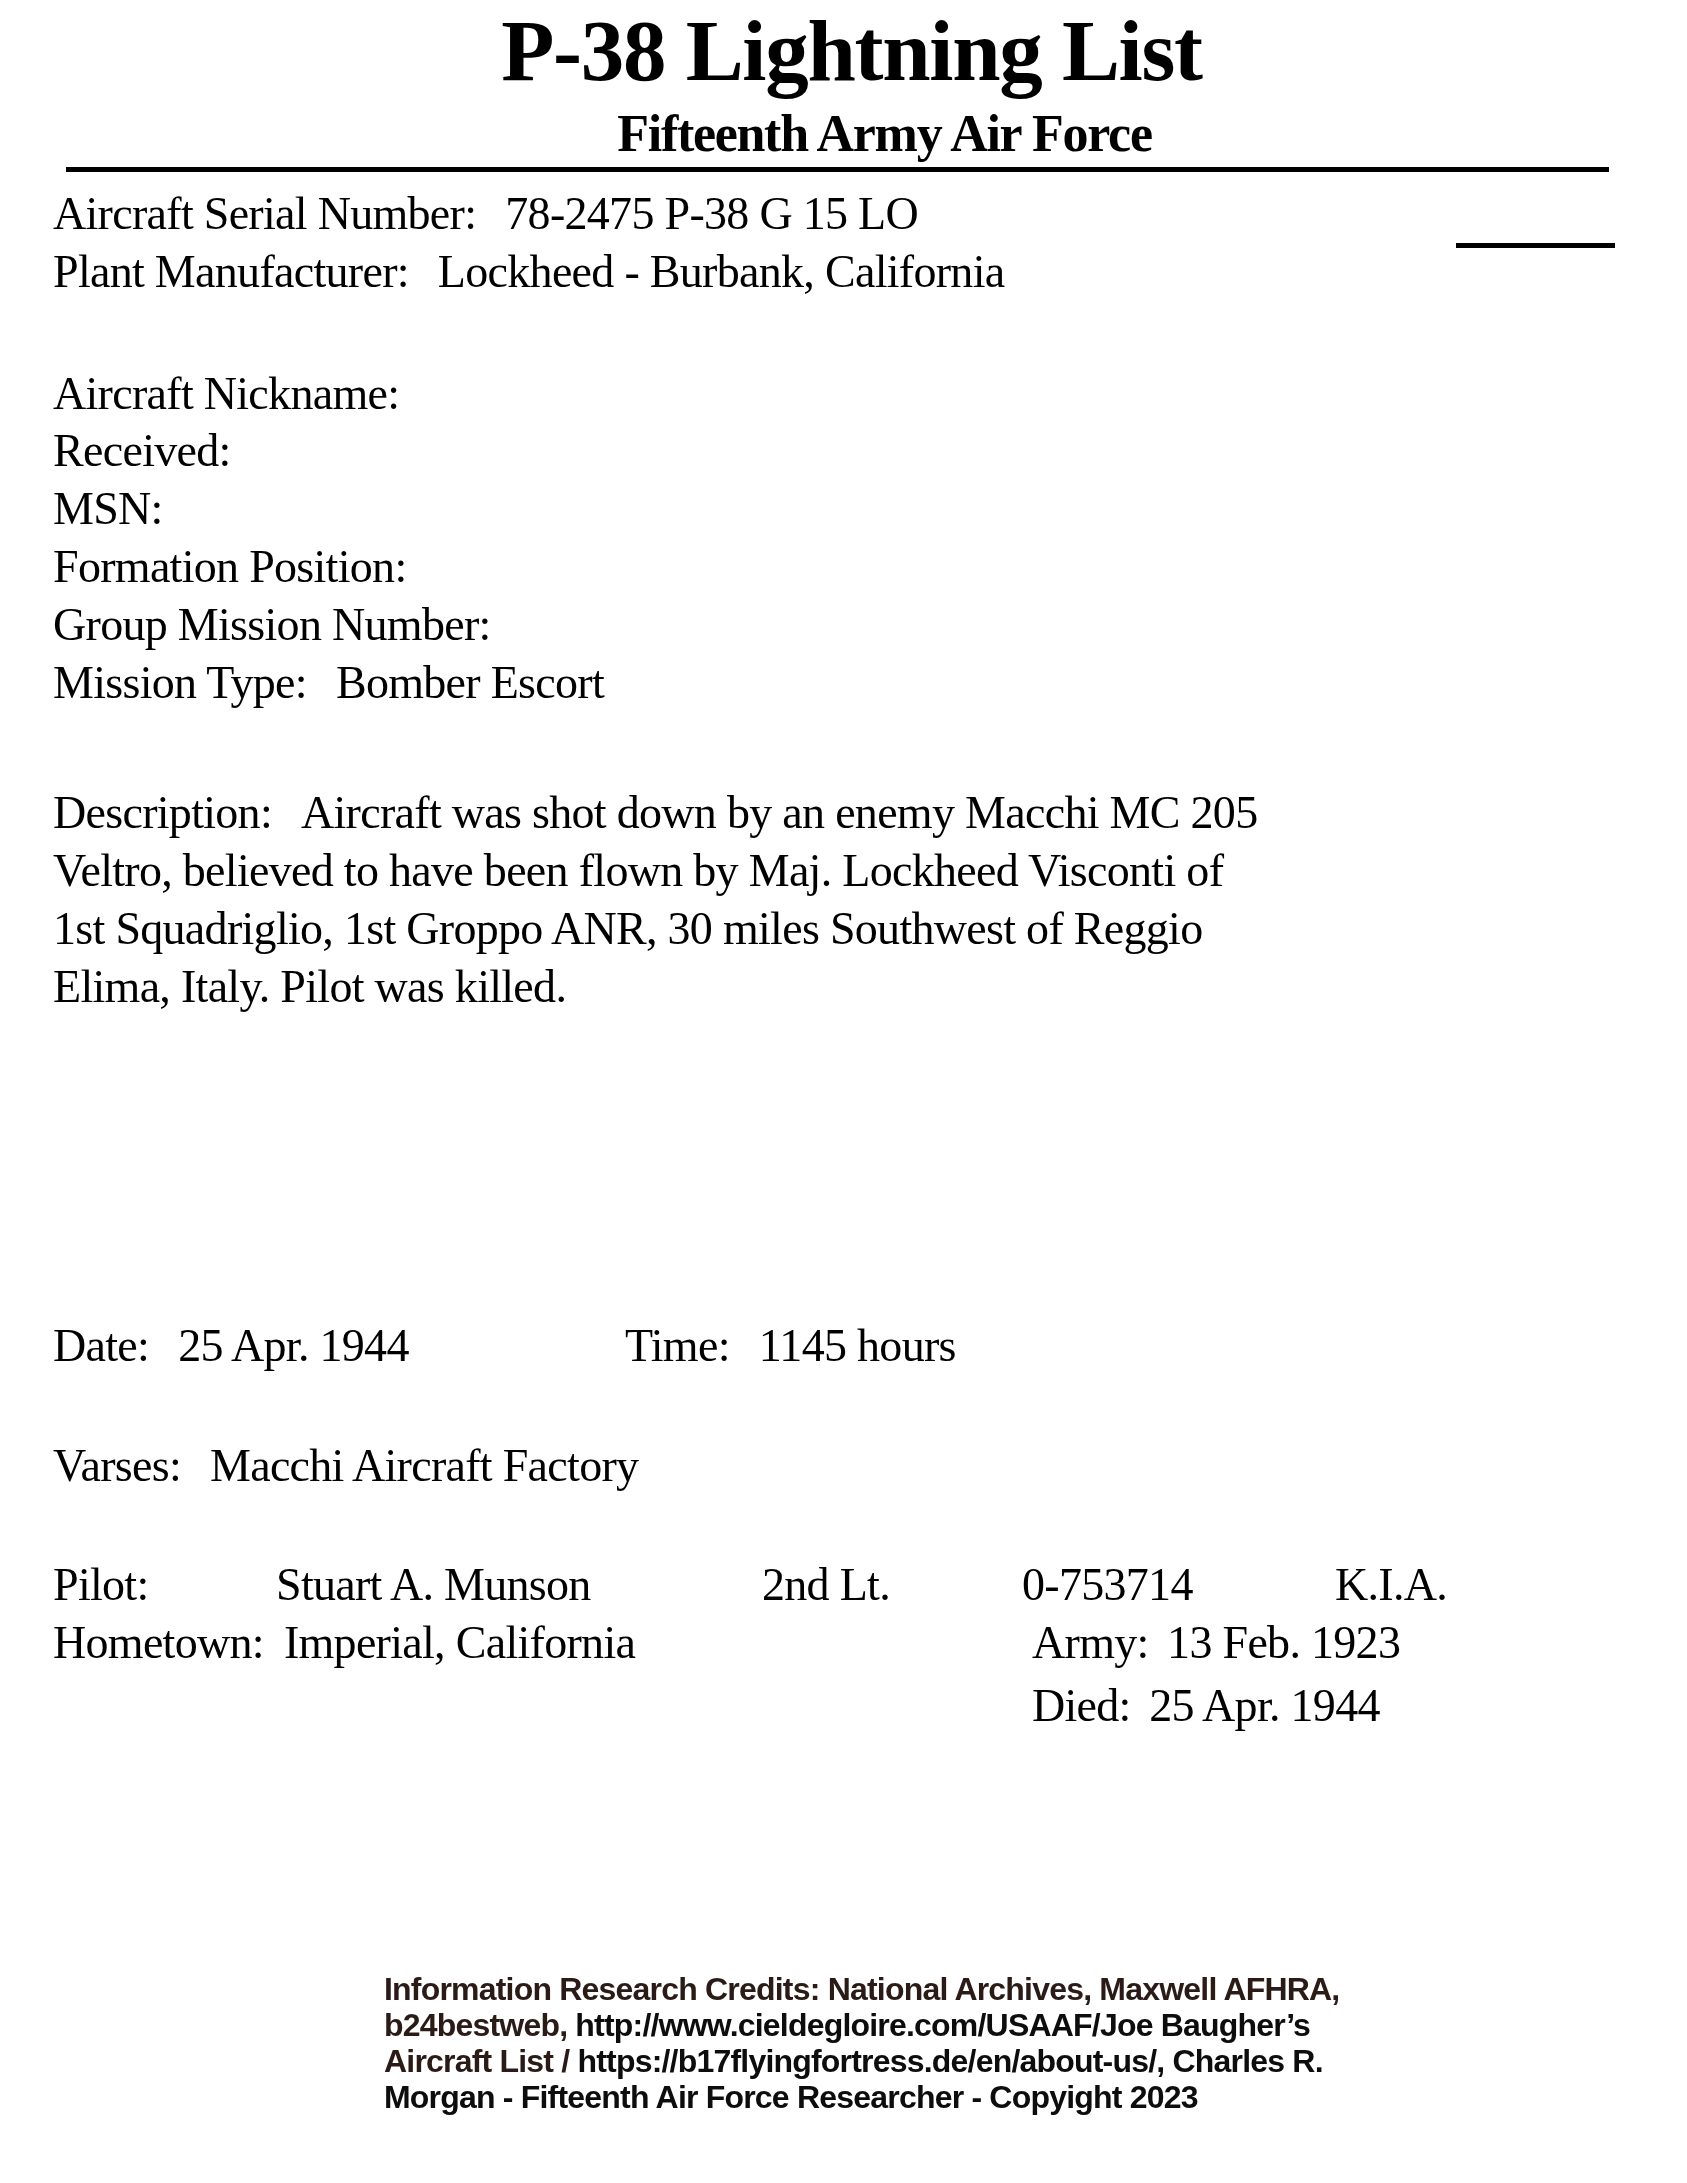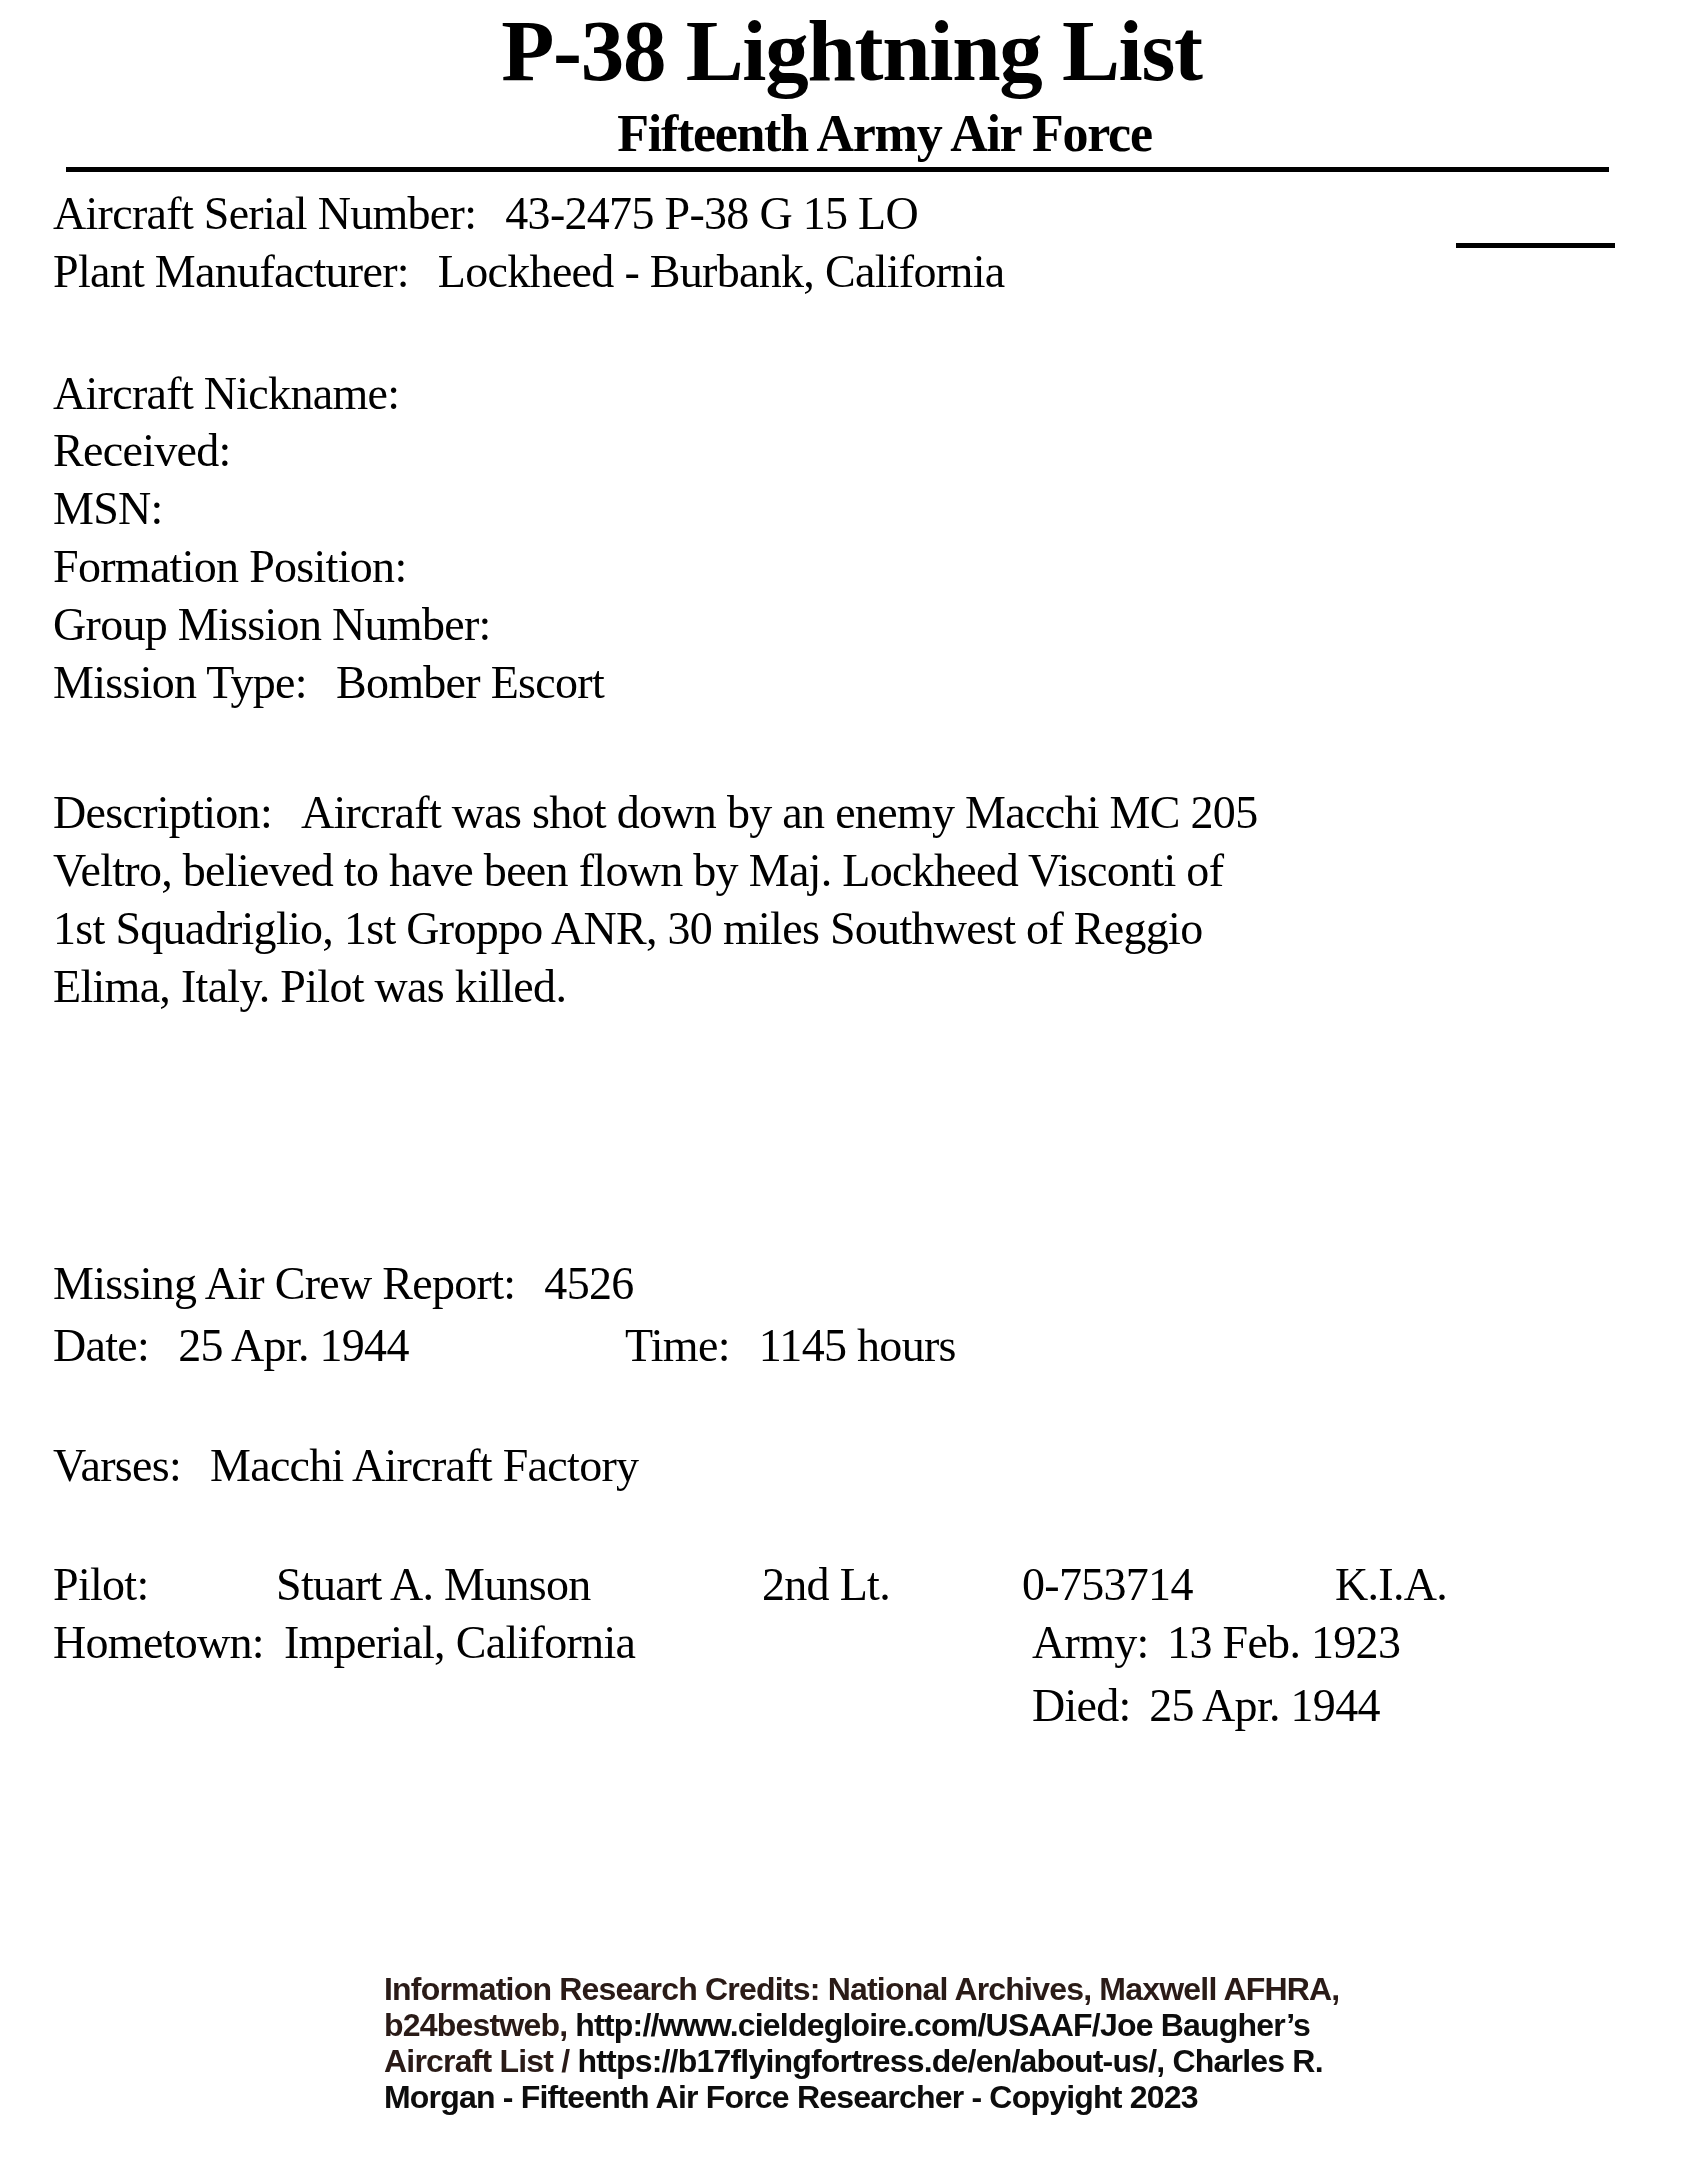"43-2475 P-38 G 15 LO" span.value { text: 43-2475 -> 78-2475 }
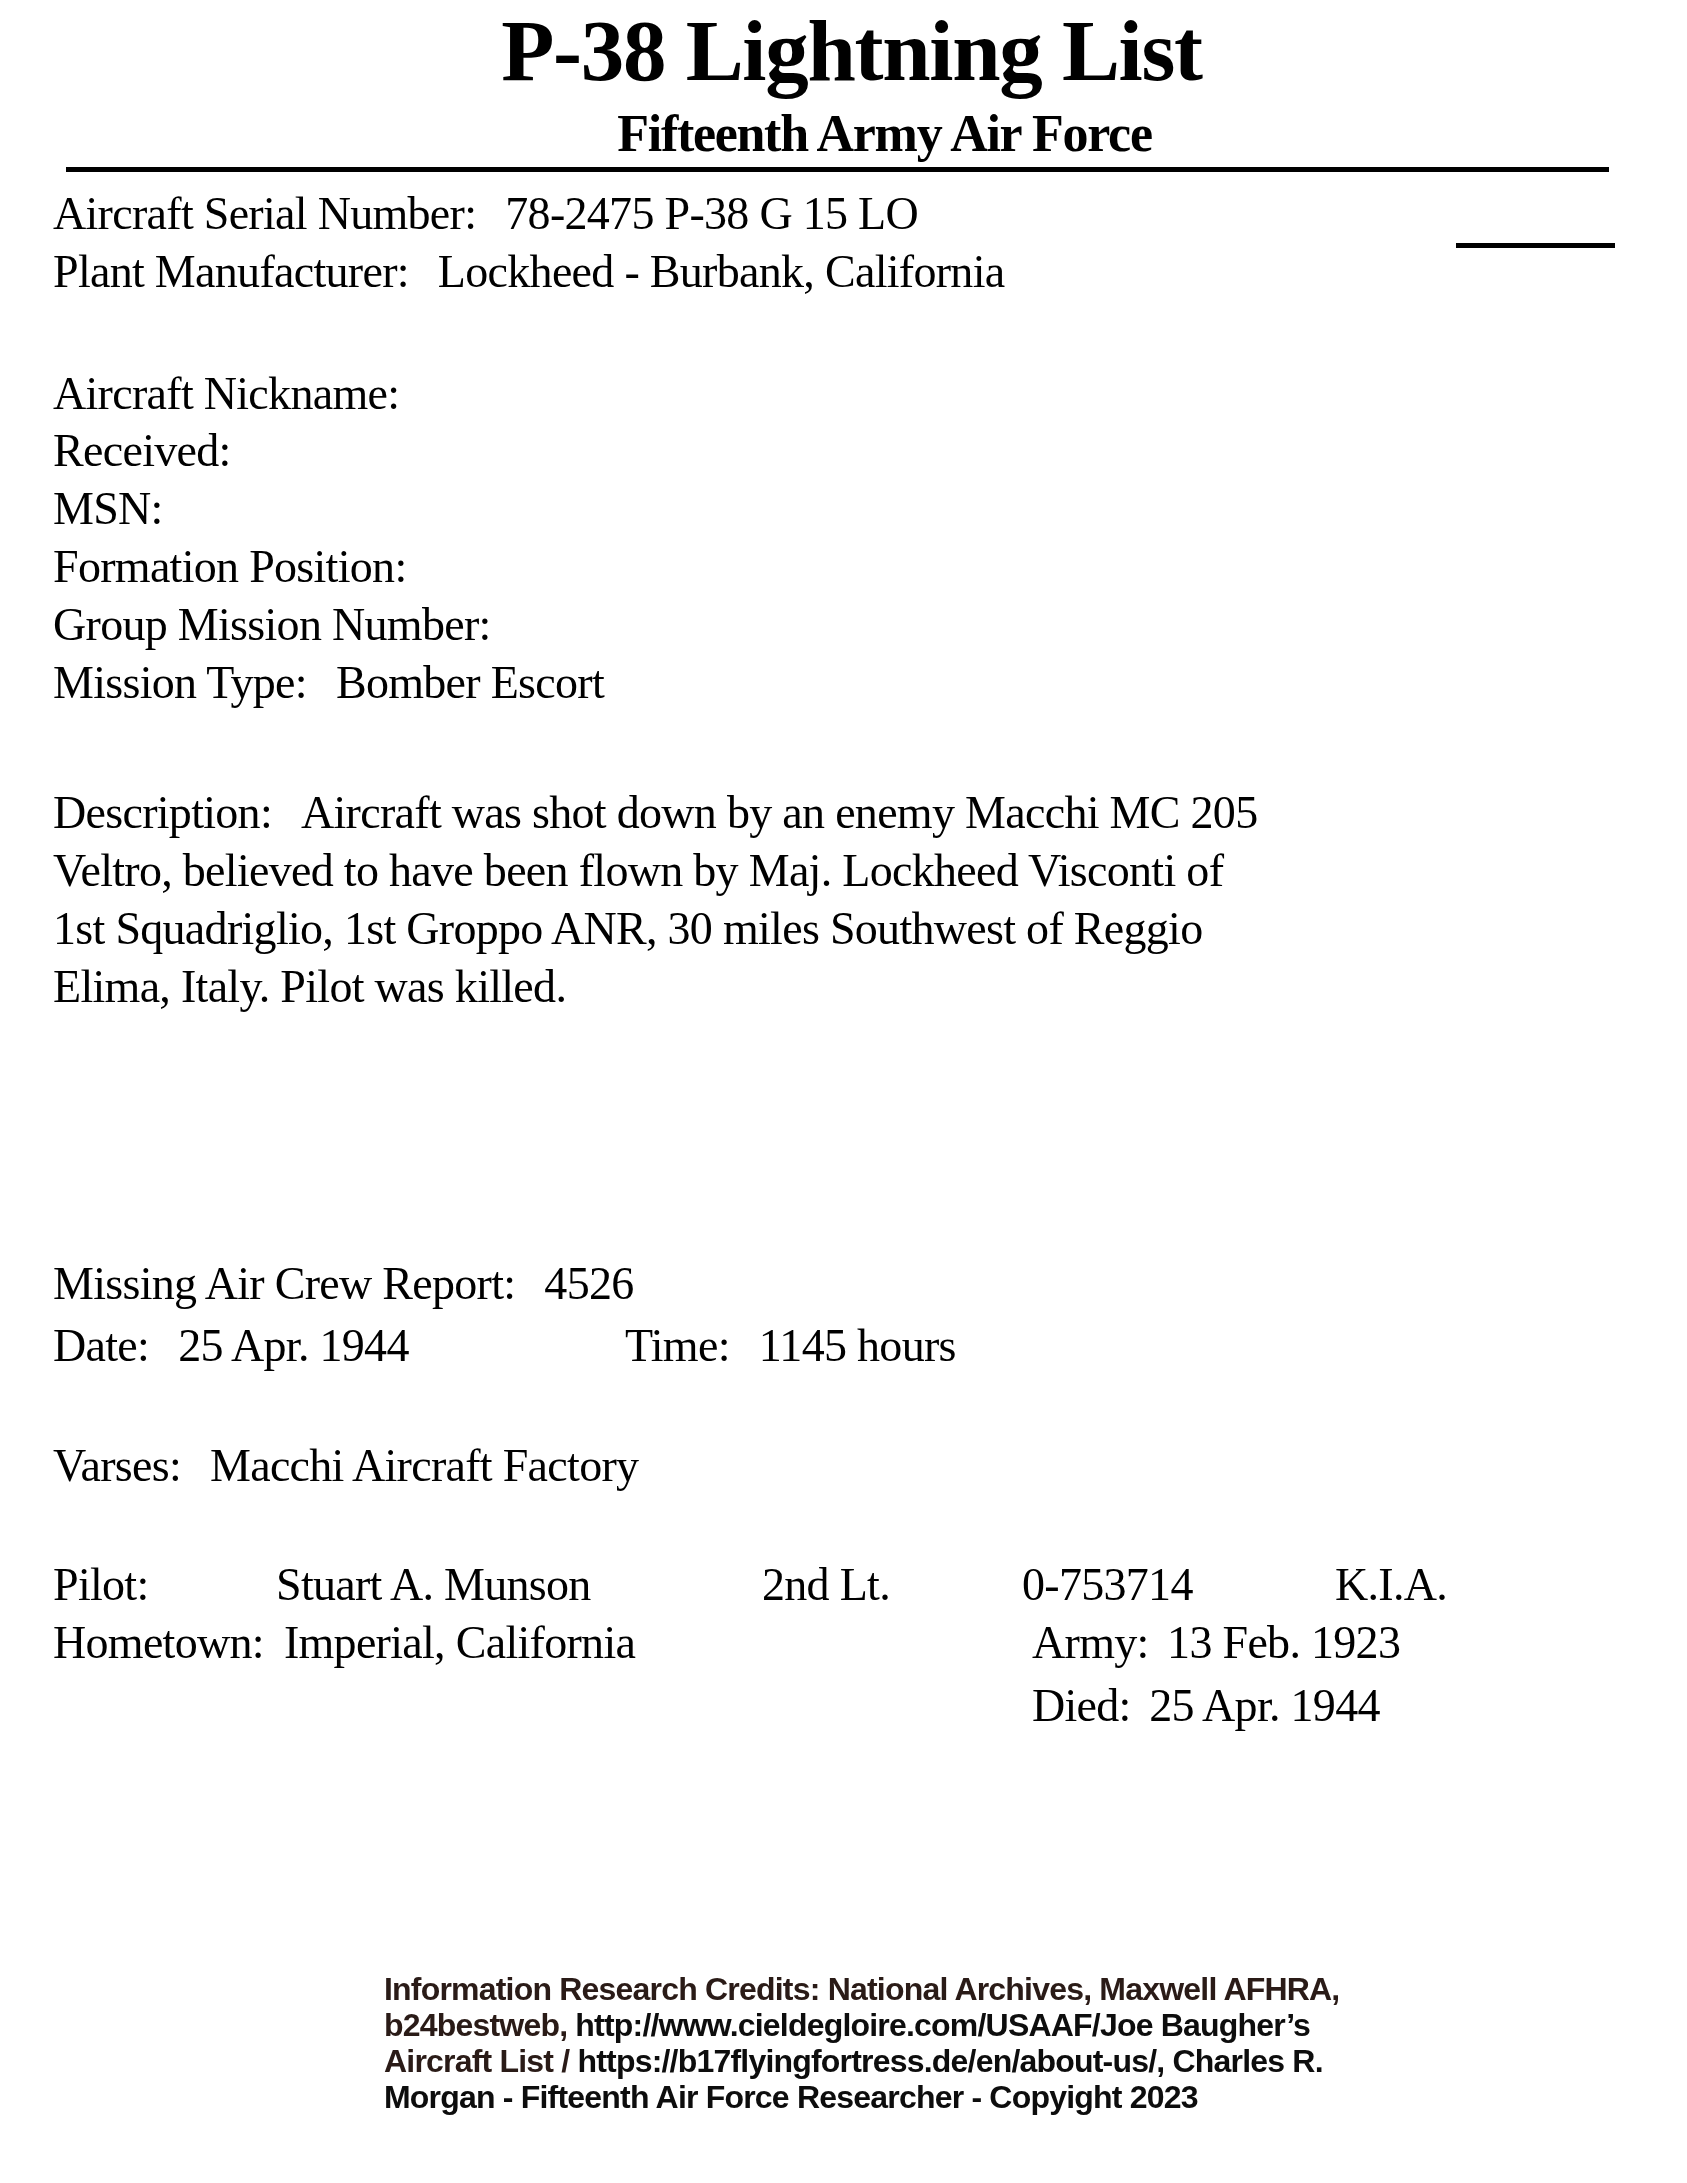"Missing Air Crew Report: 4526" div.line { html: <div><span>Missing Air Crew Report:</span><span>4526</span></div> -> none }
